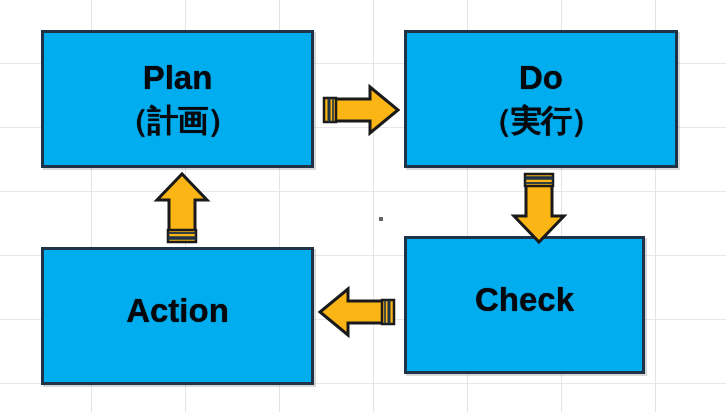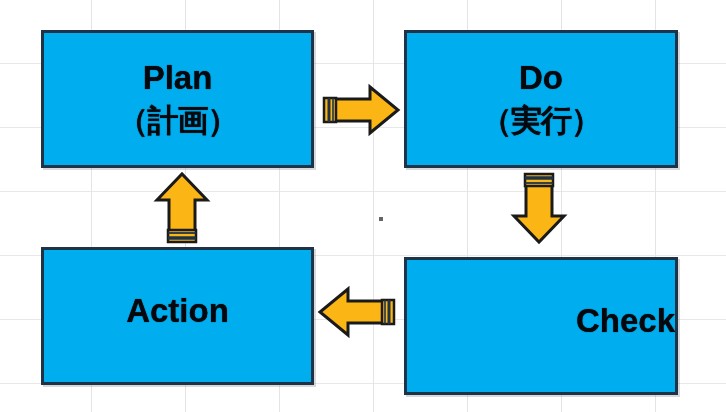"Check" #box-check { align-items: flex-end -> none; top: 257px -> 236px; width: 274px -> 241px }
